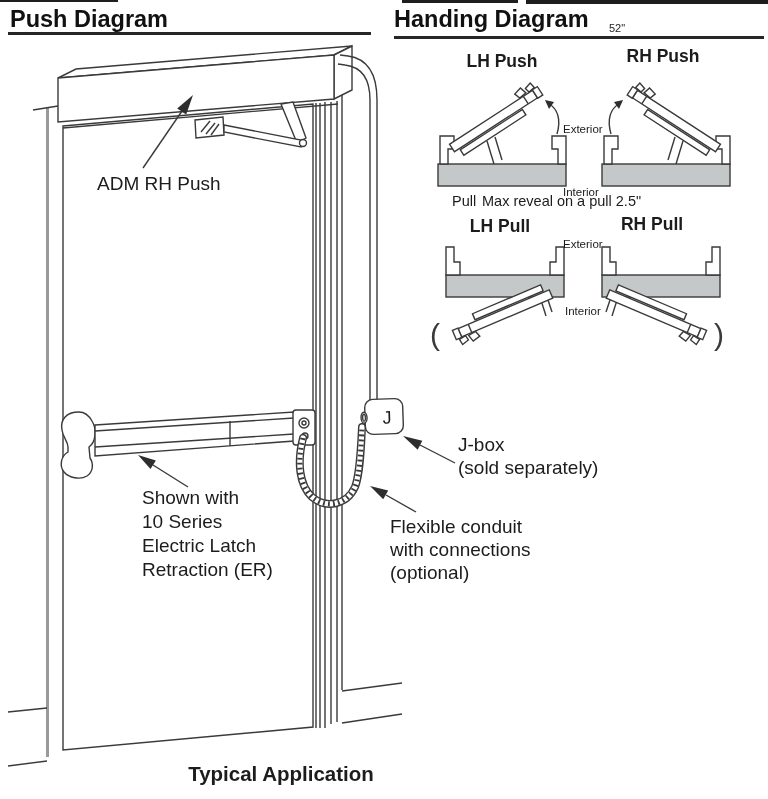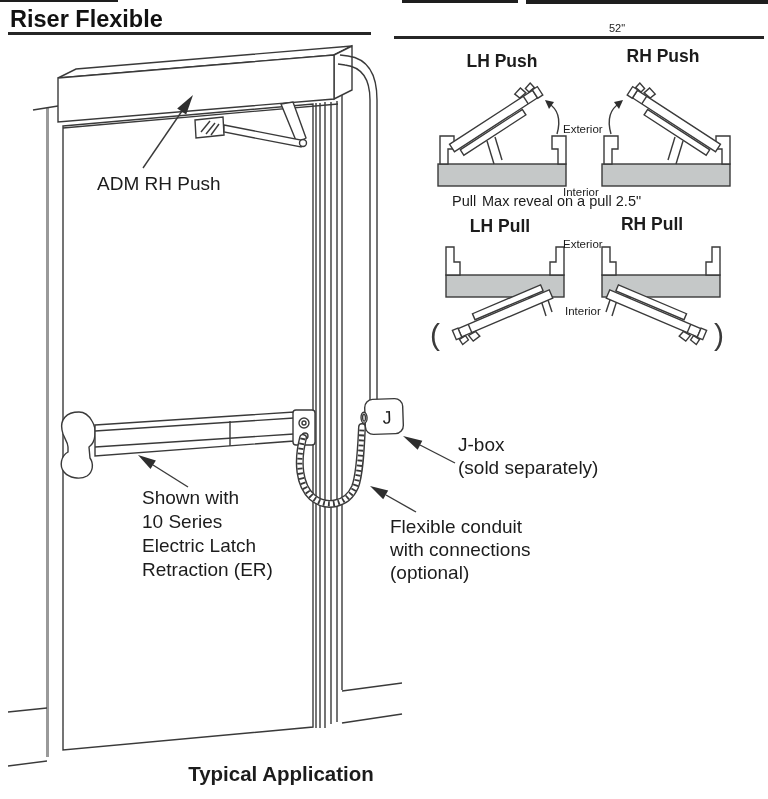"Riser Flexible" div.heading { text: Riser Flexible -> Push Diagram }
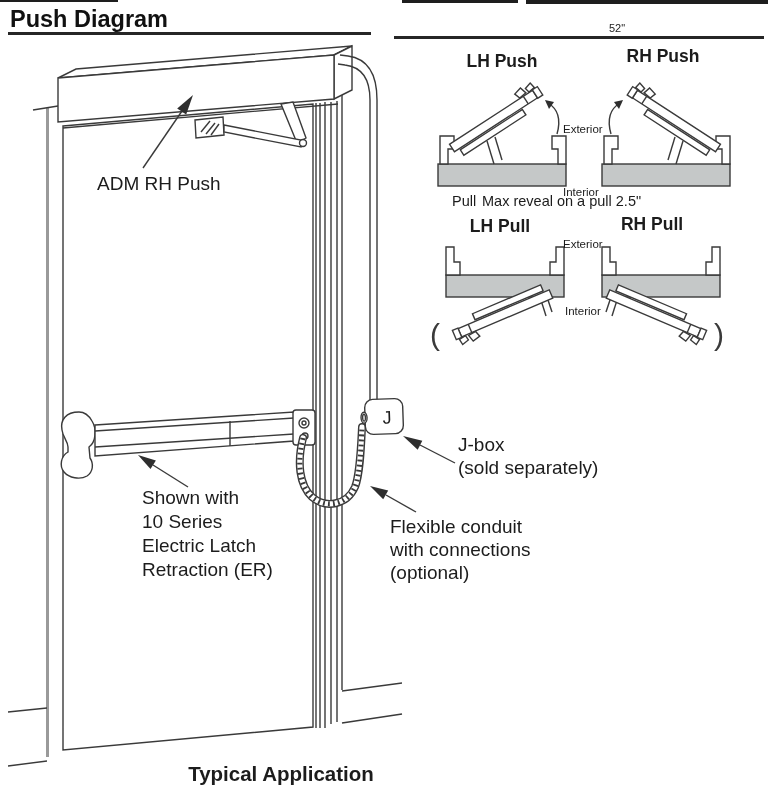"Handing Diagram" div.heading { html: none -> <div>Handing Diagram</div> }
